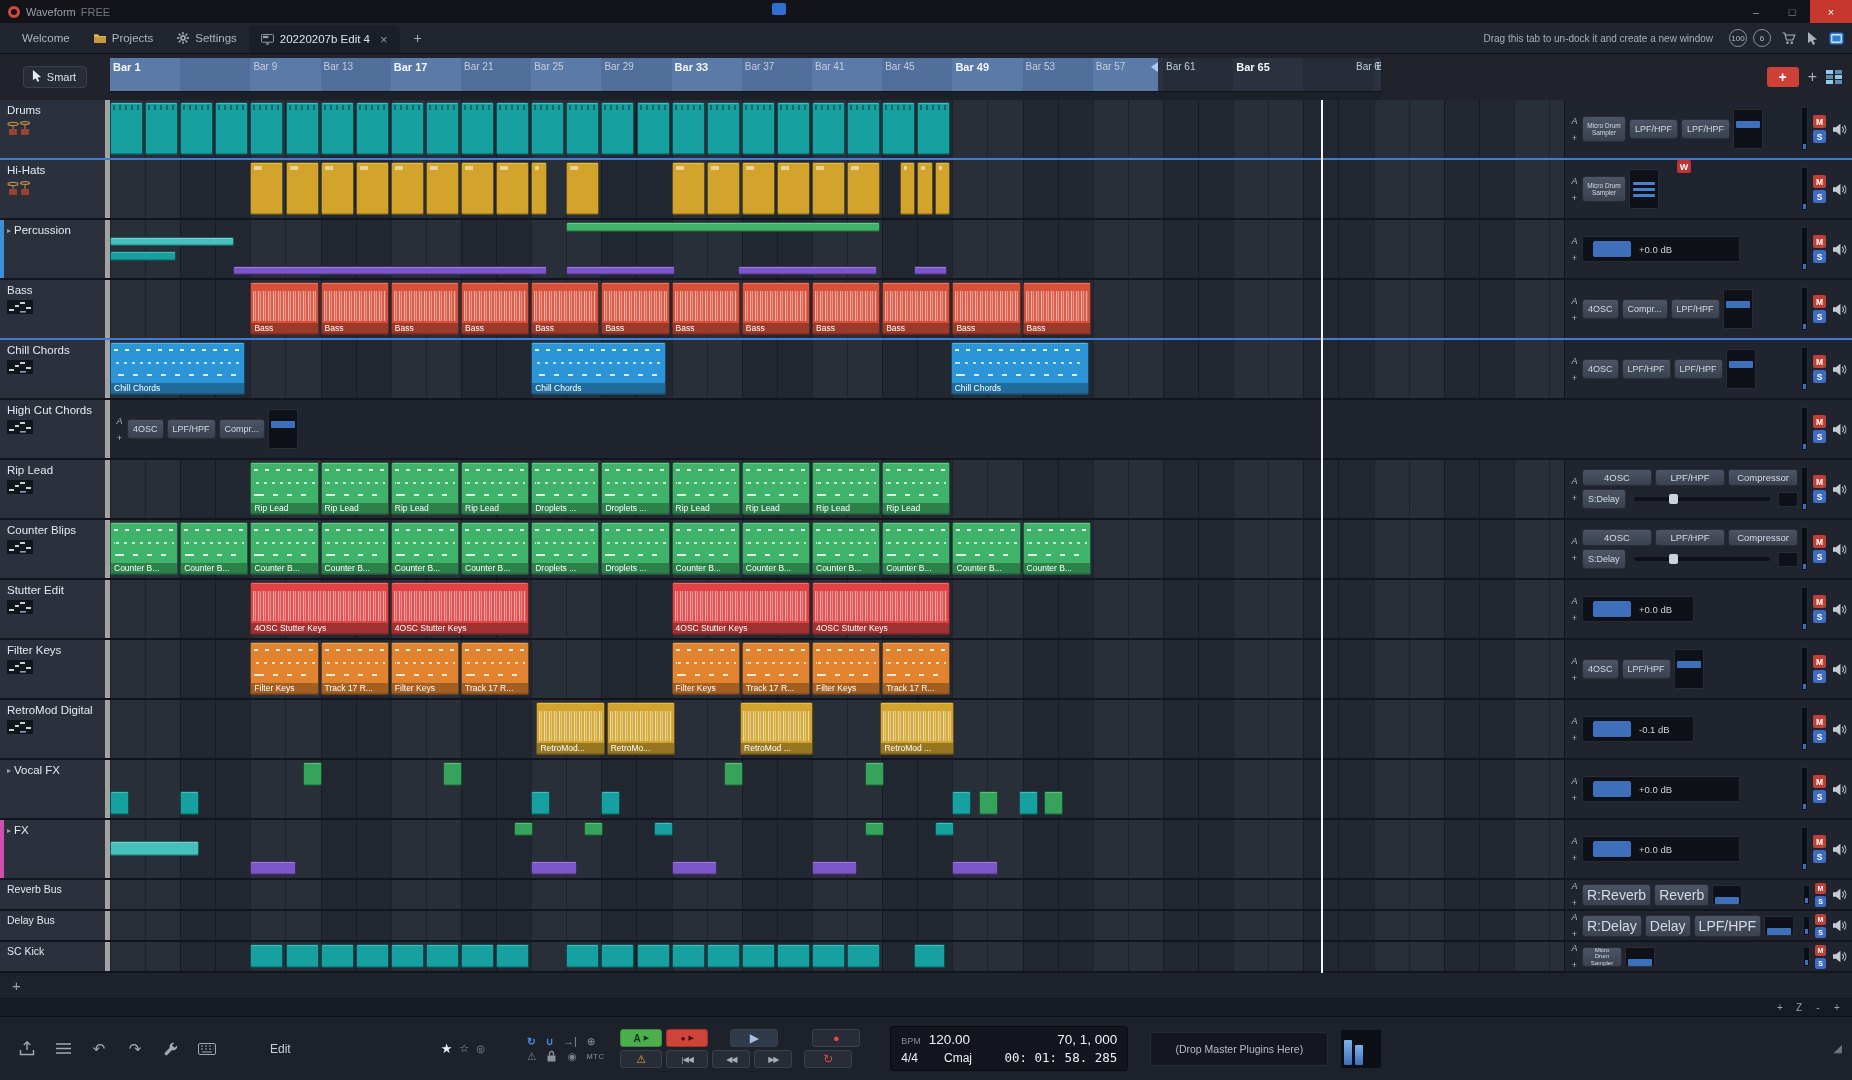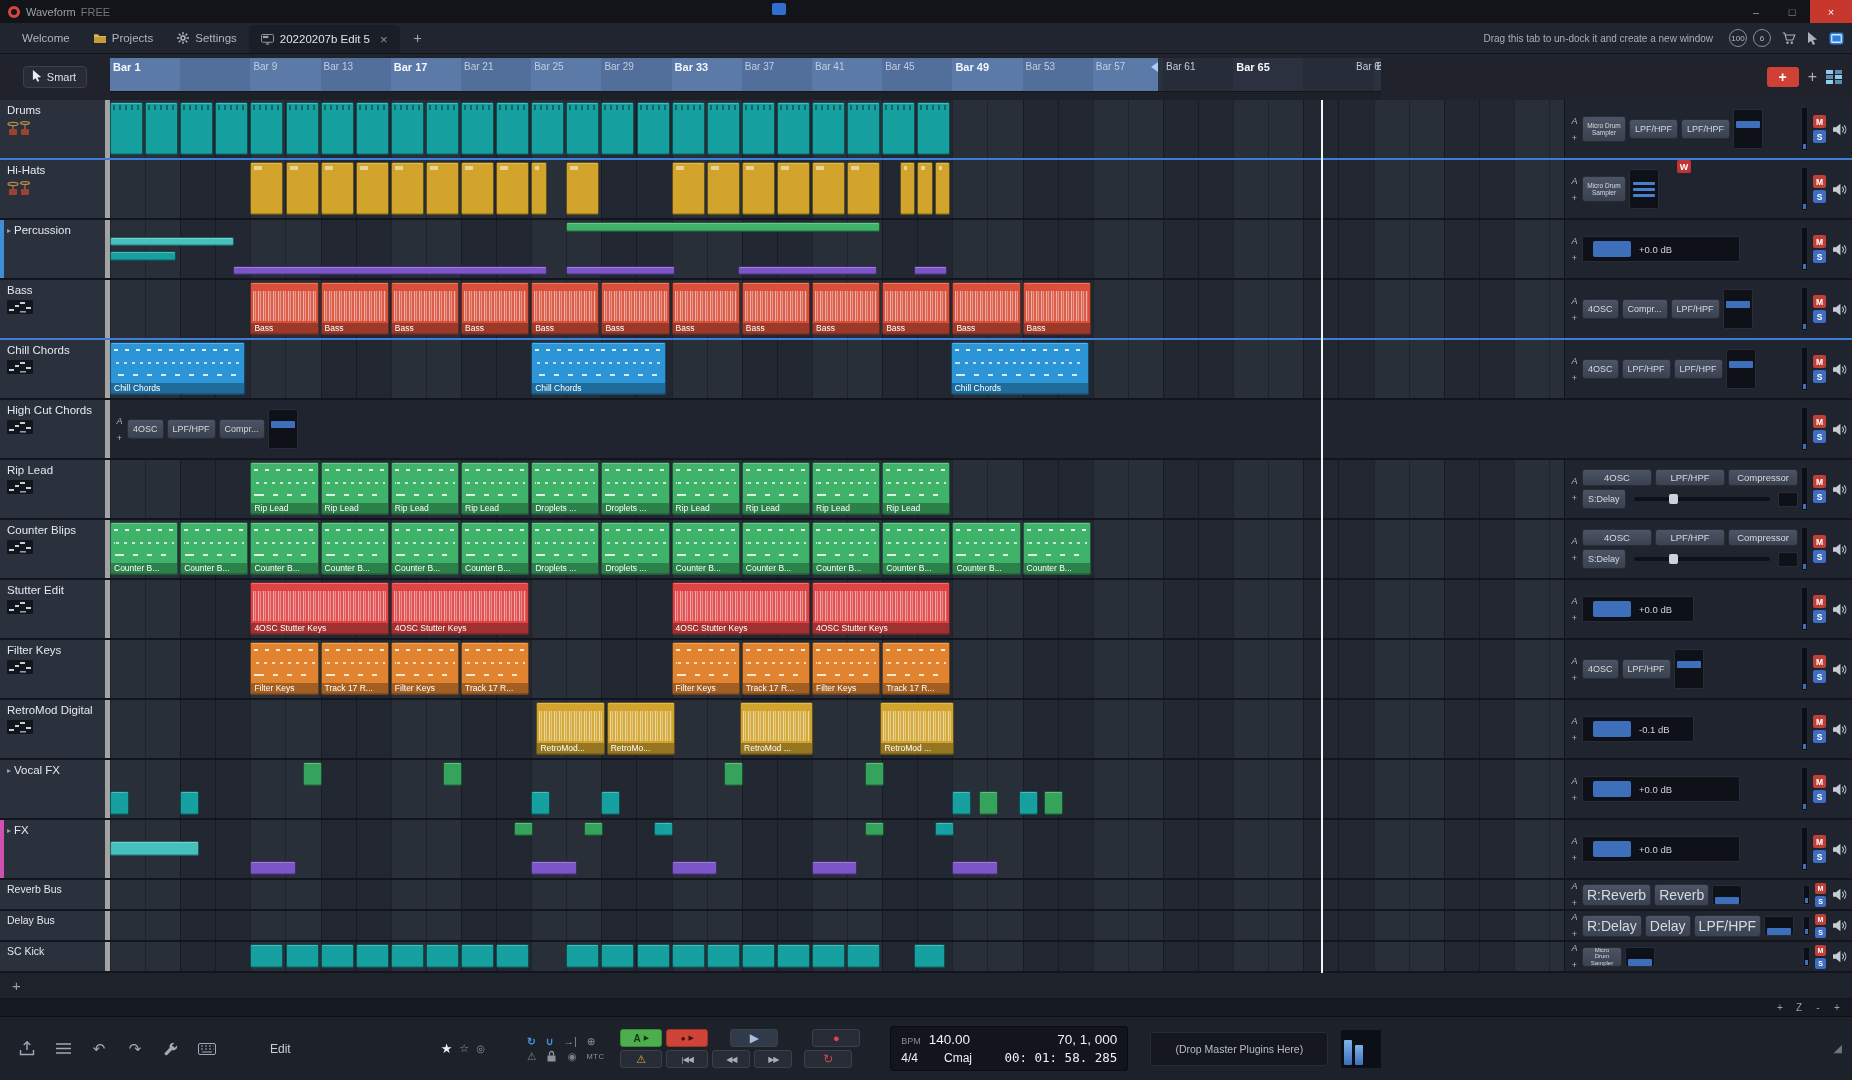"20220207b Edit 5" span.tlabel { text: 5 -> 4 }
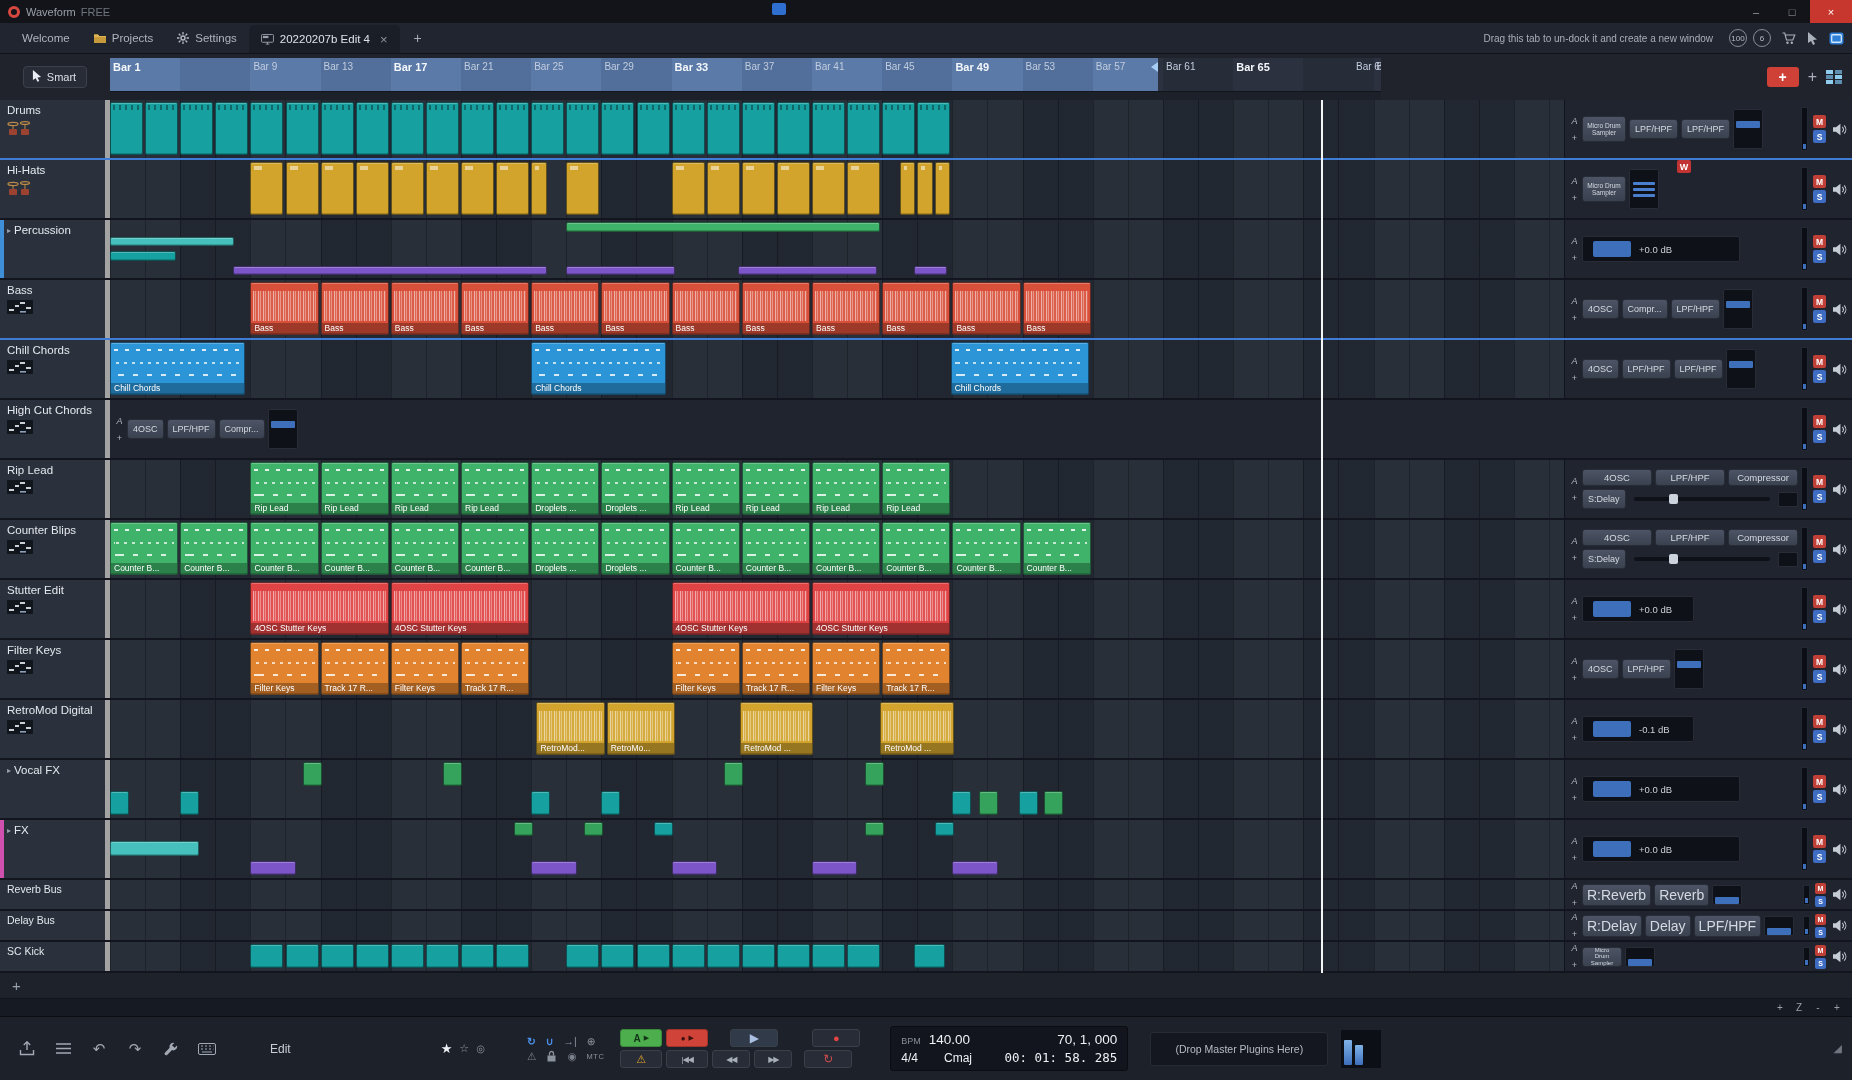"140.00" span.tval { text: 140.00 -> 120.00 }
